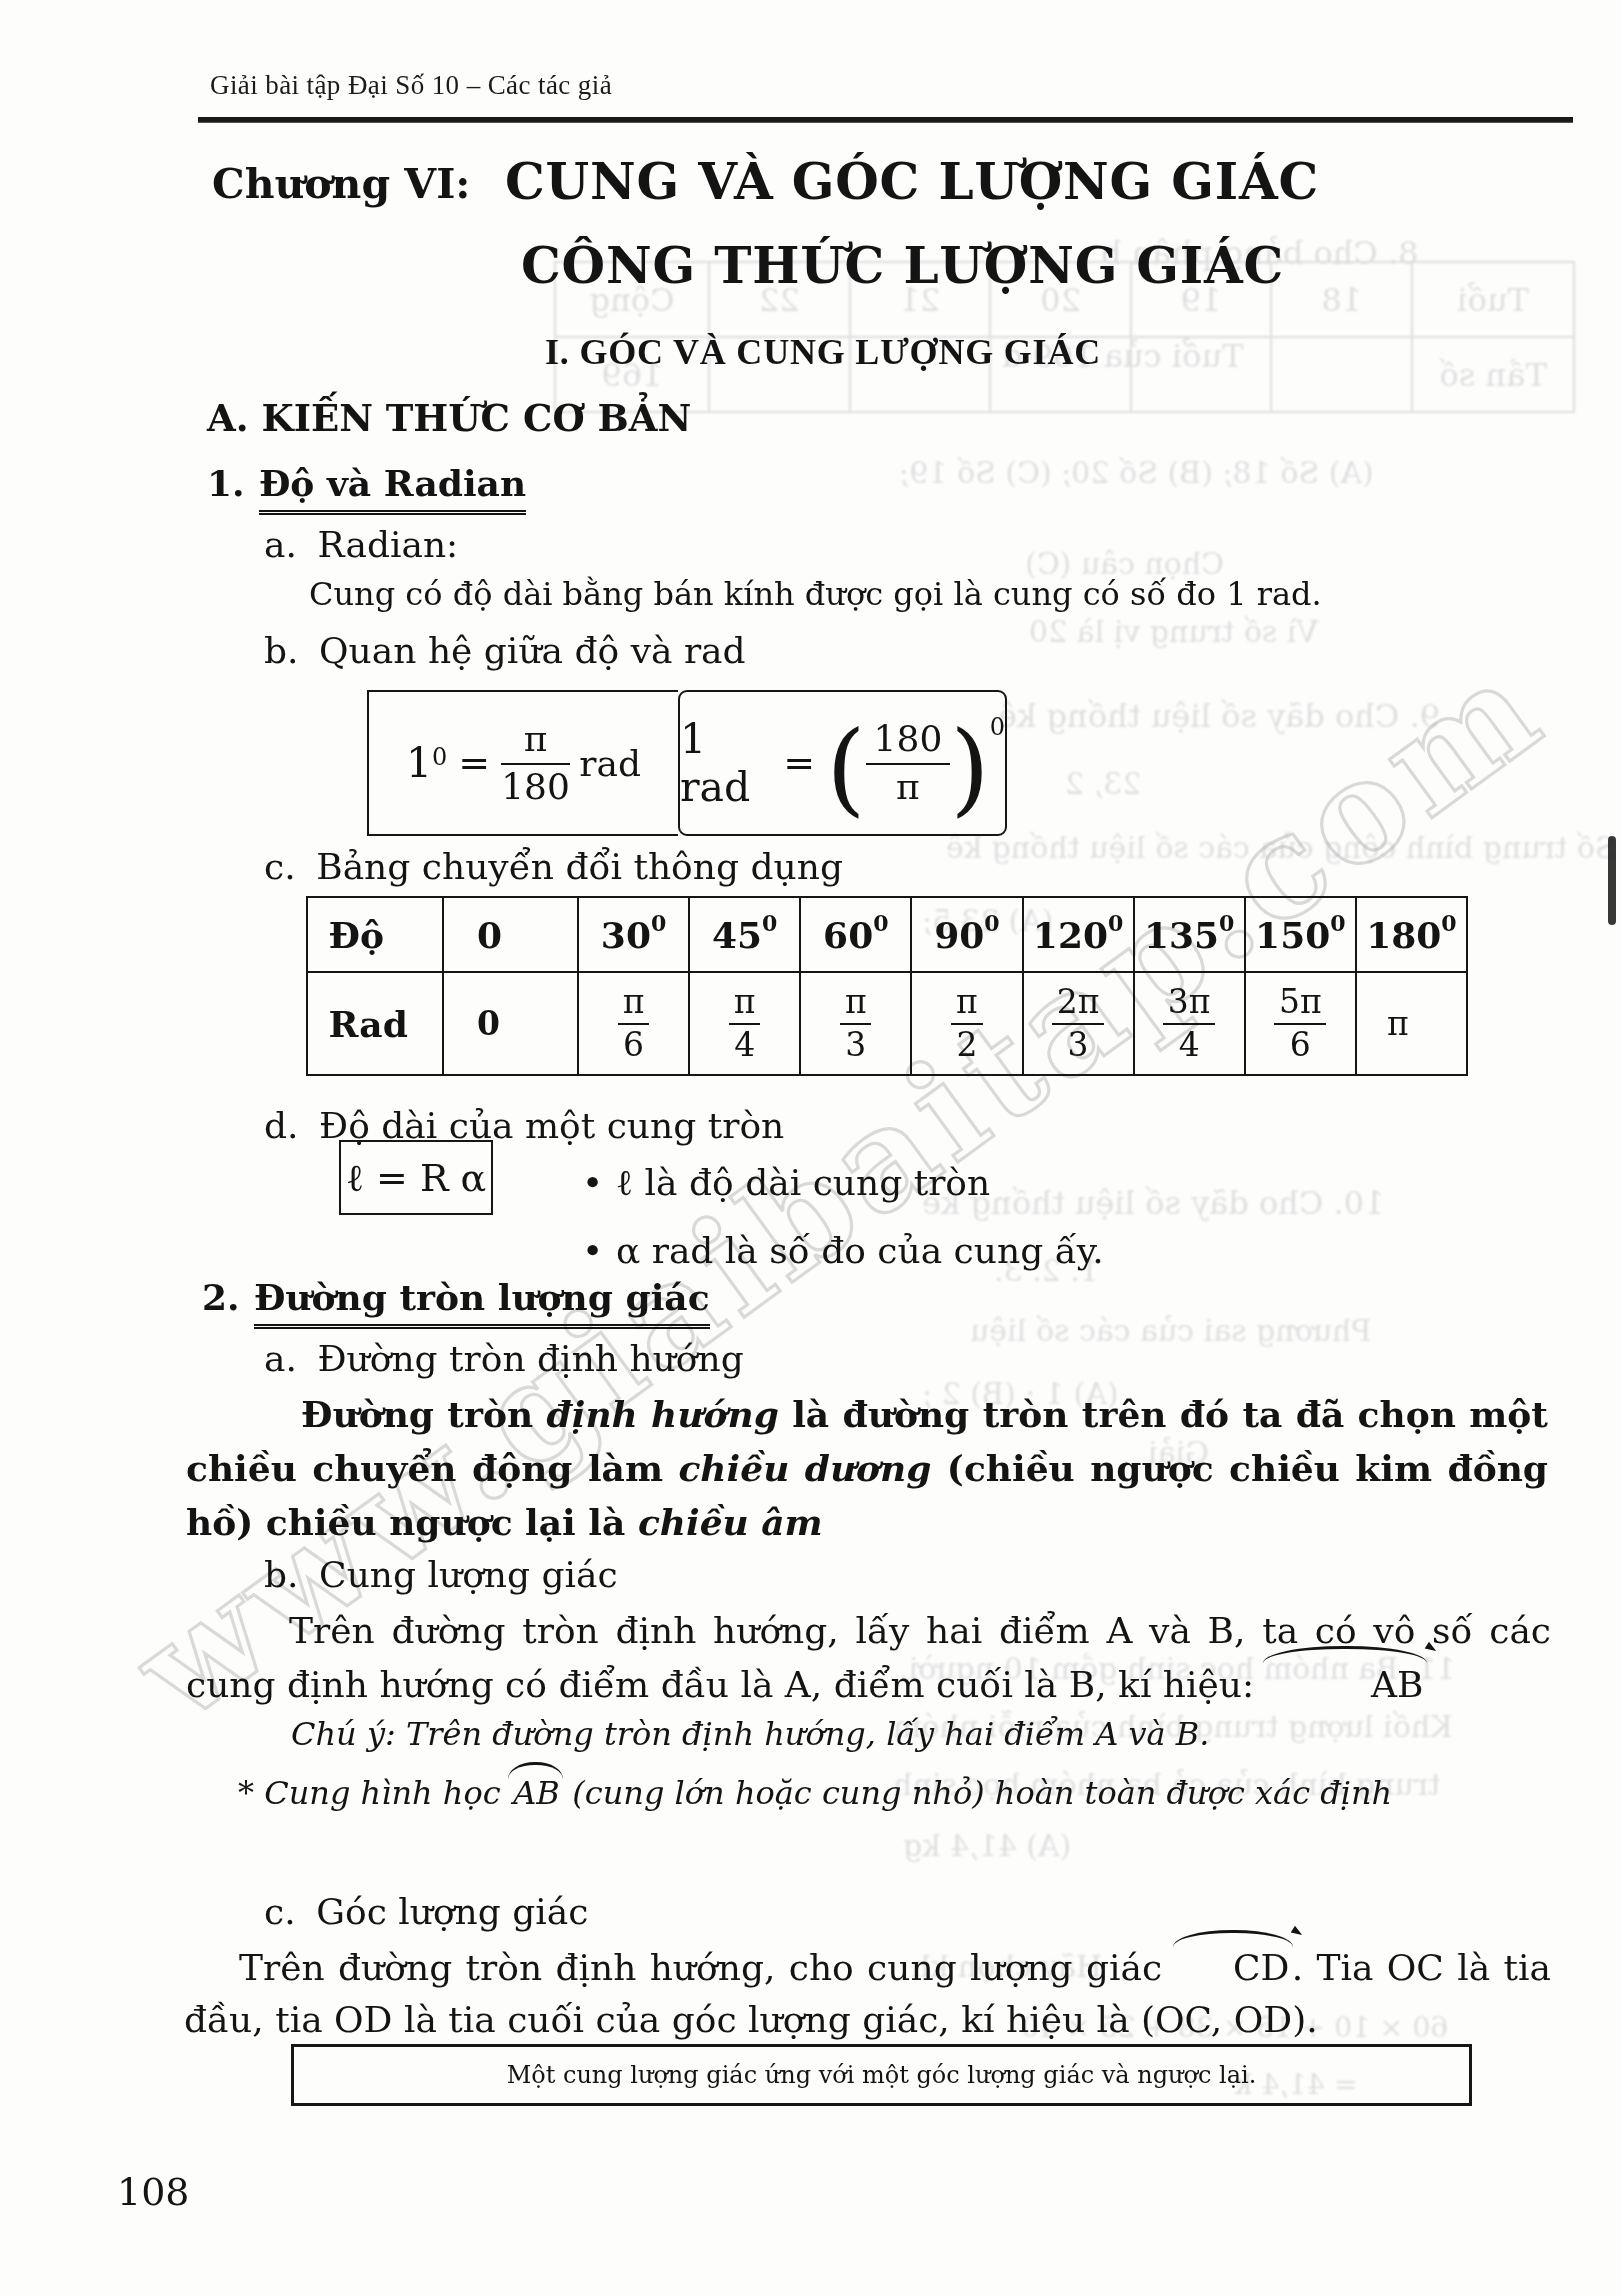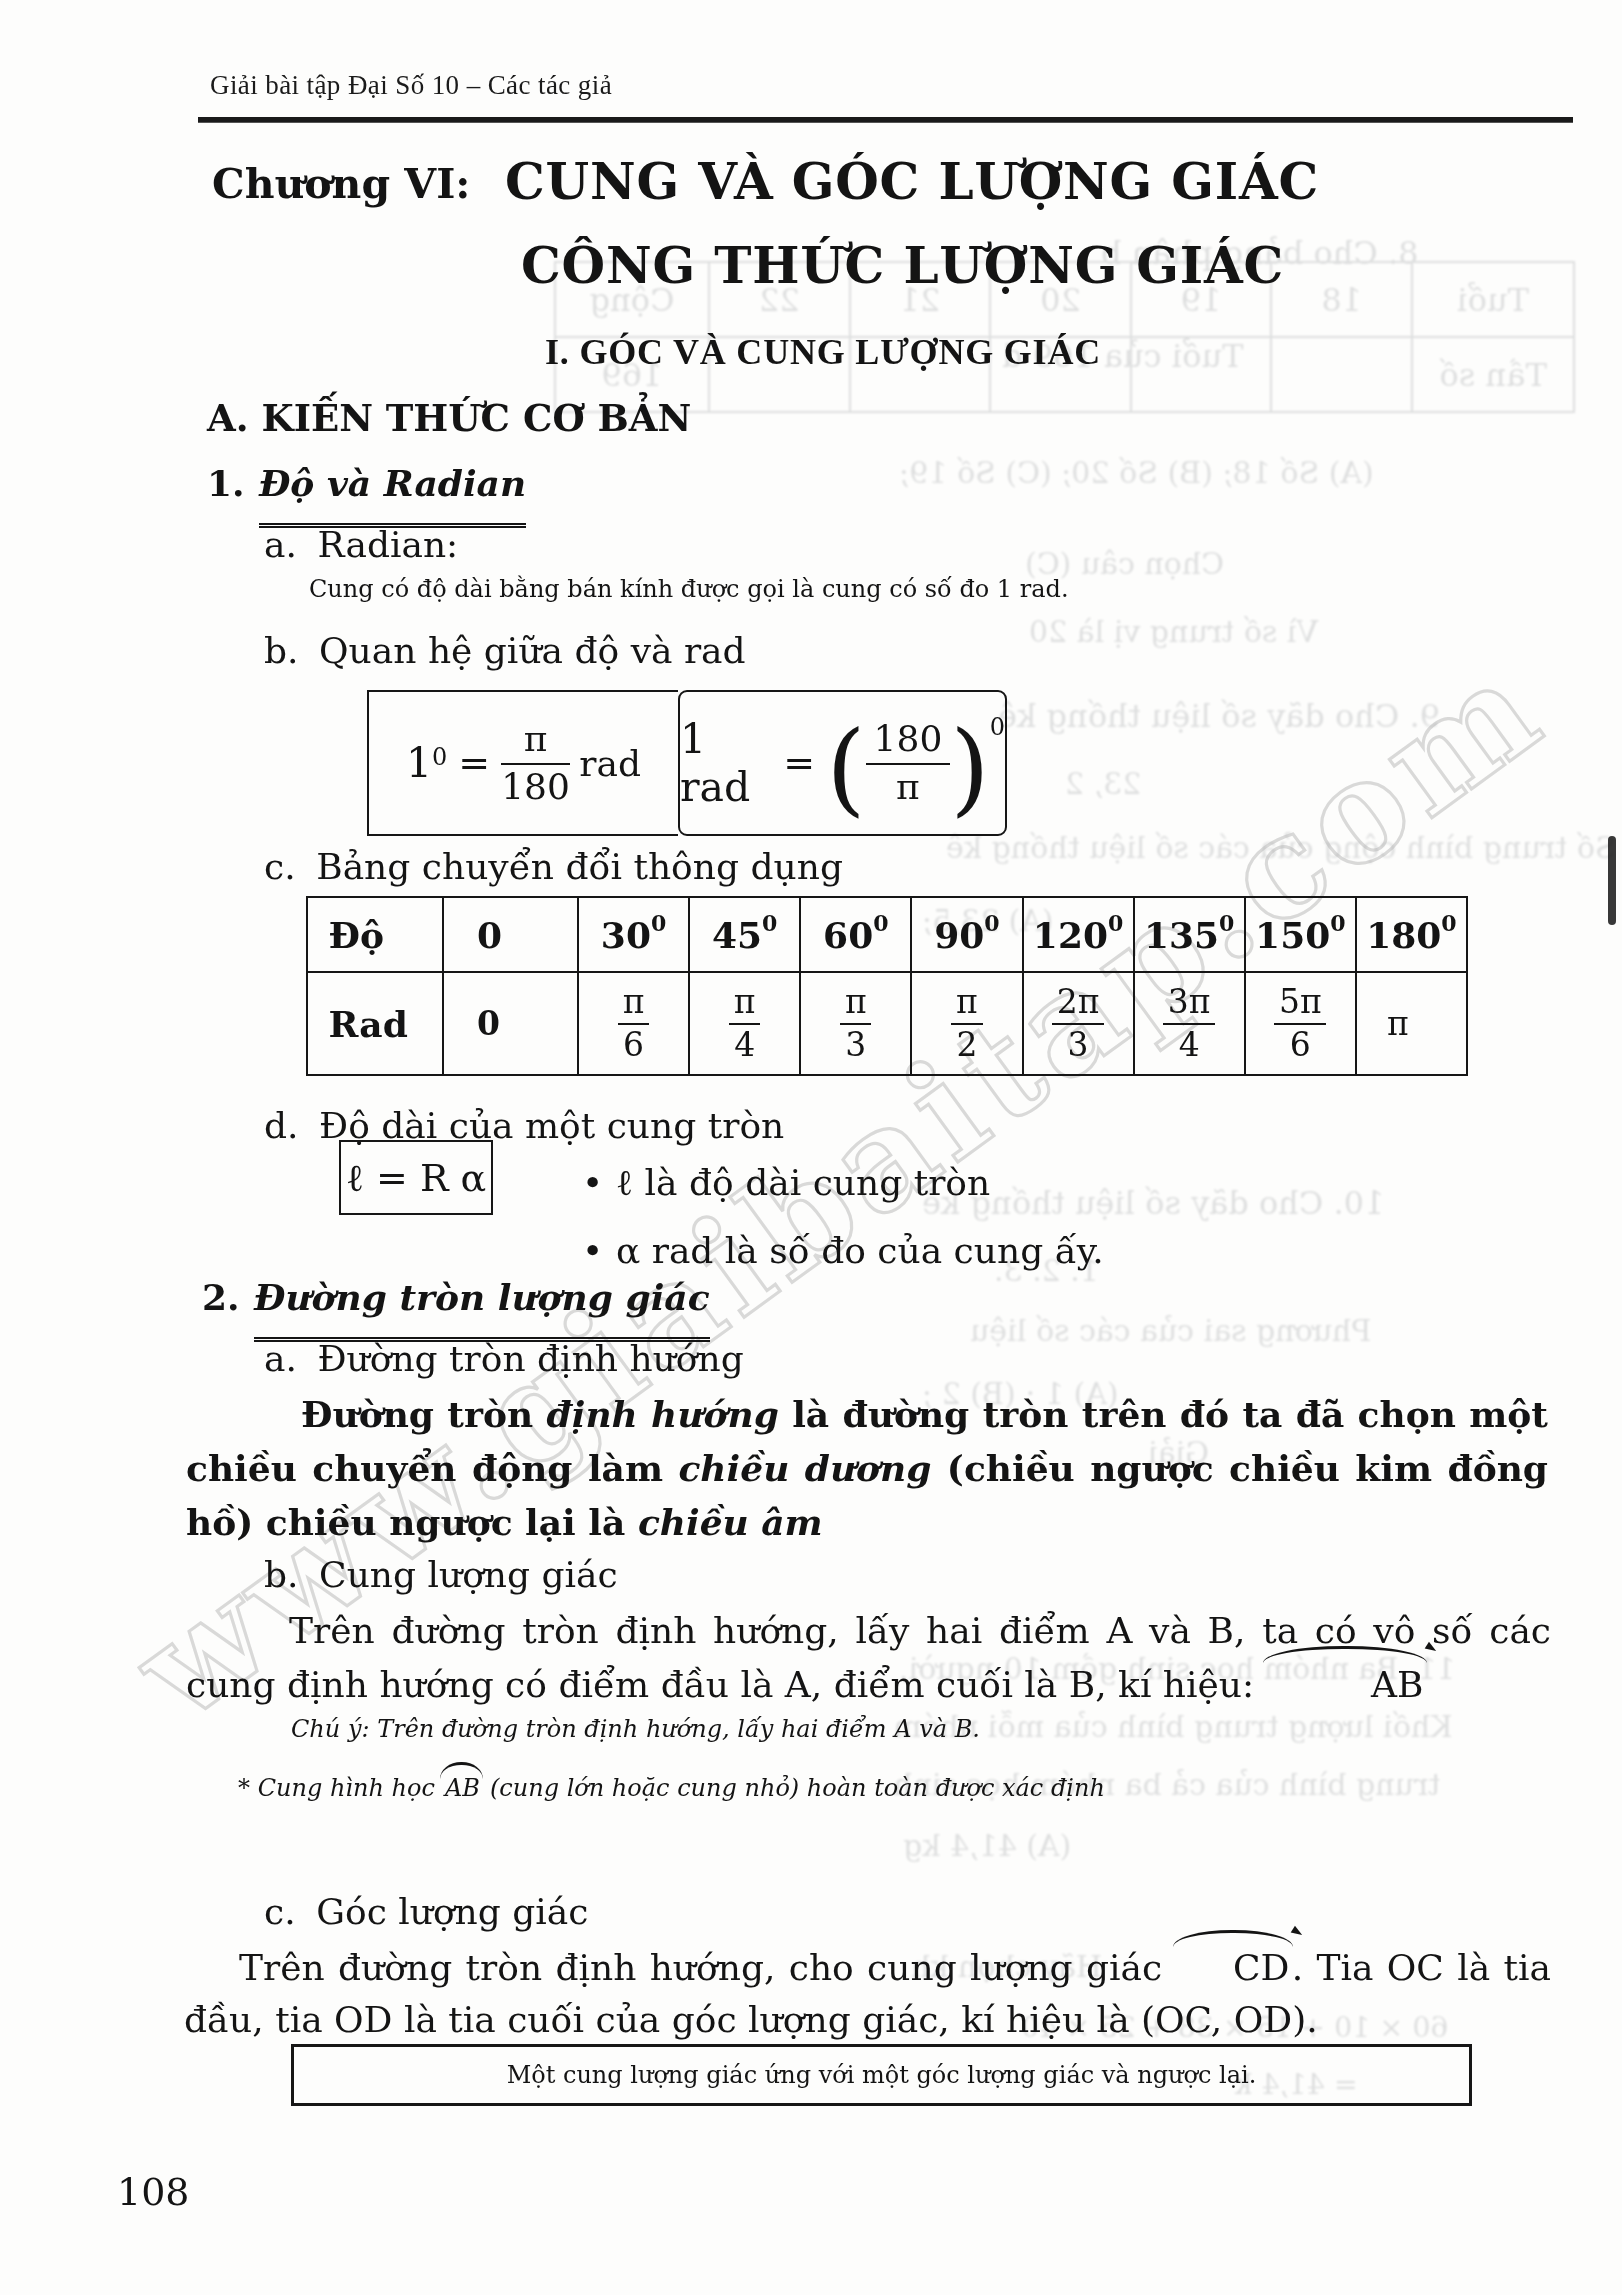"Độ và Radian" .dunder { font-style: italic -> none; padding-bottom: 19px -> 6px }
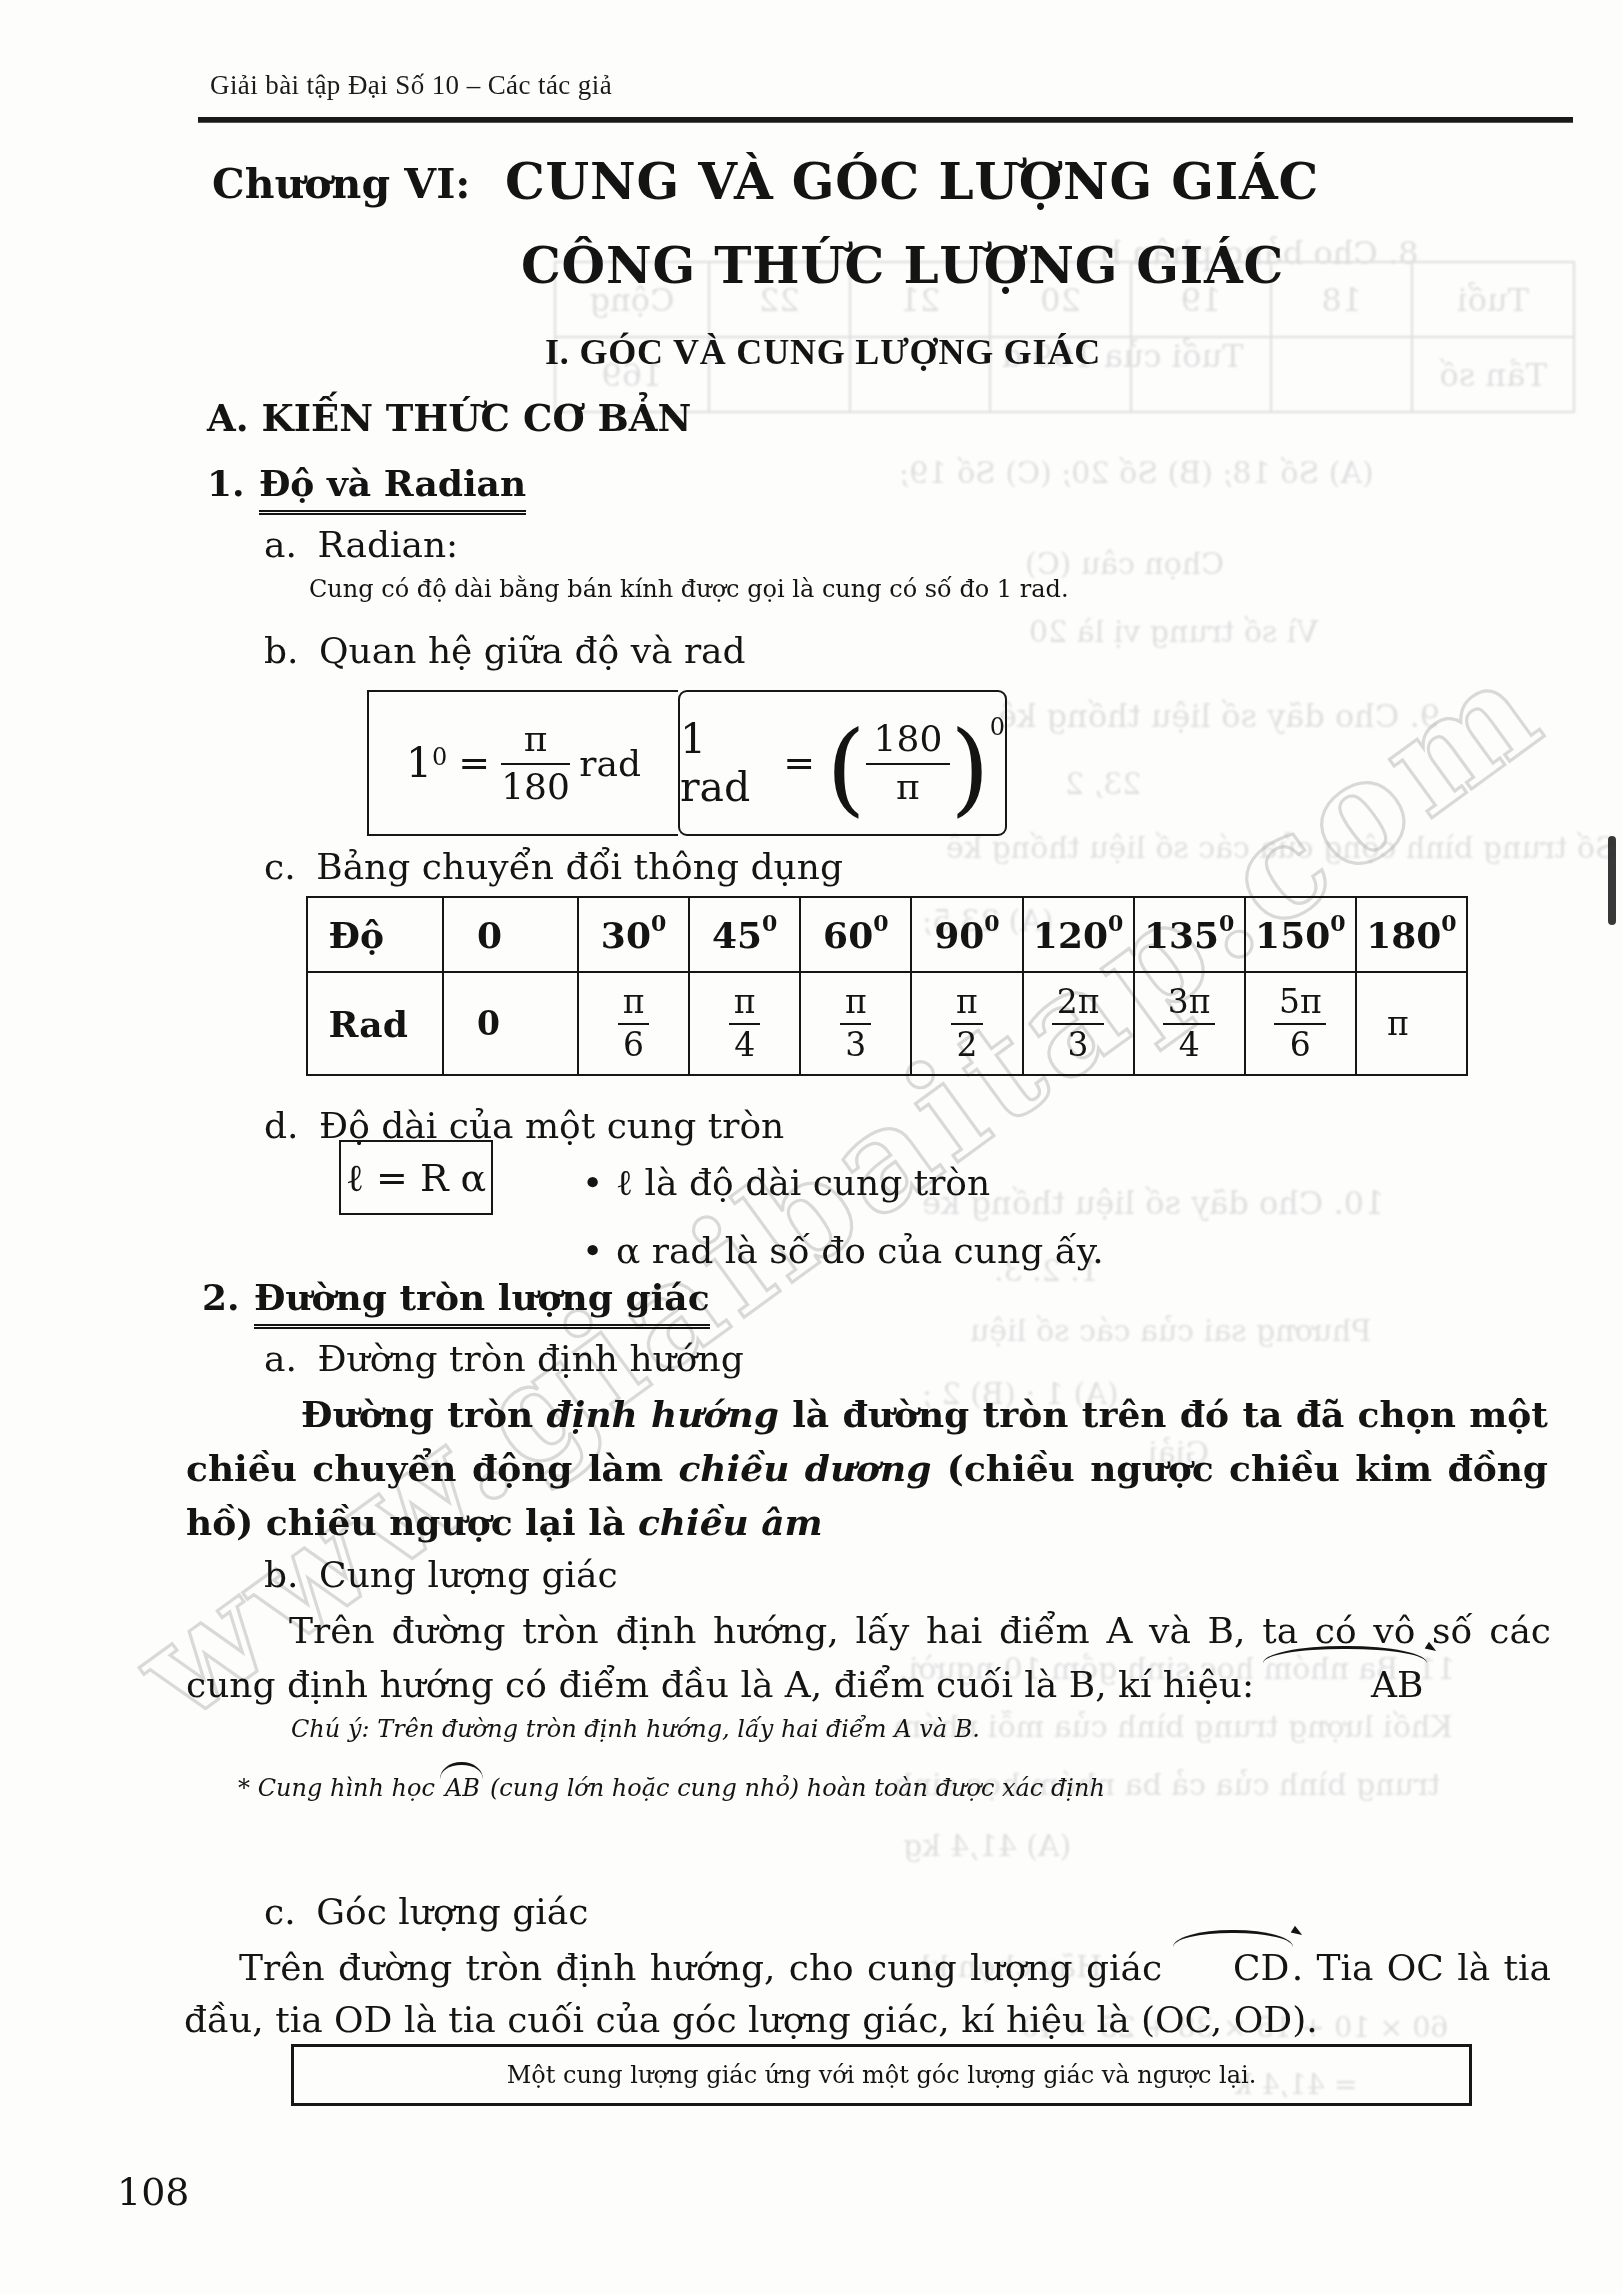"Cung có độ dài bằng" .body-line { font-size: 24px -> 32px }
